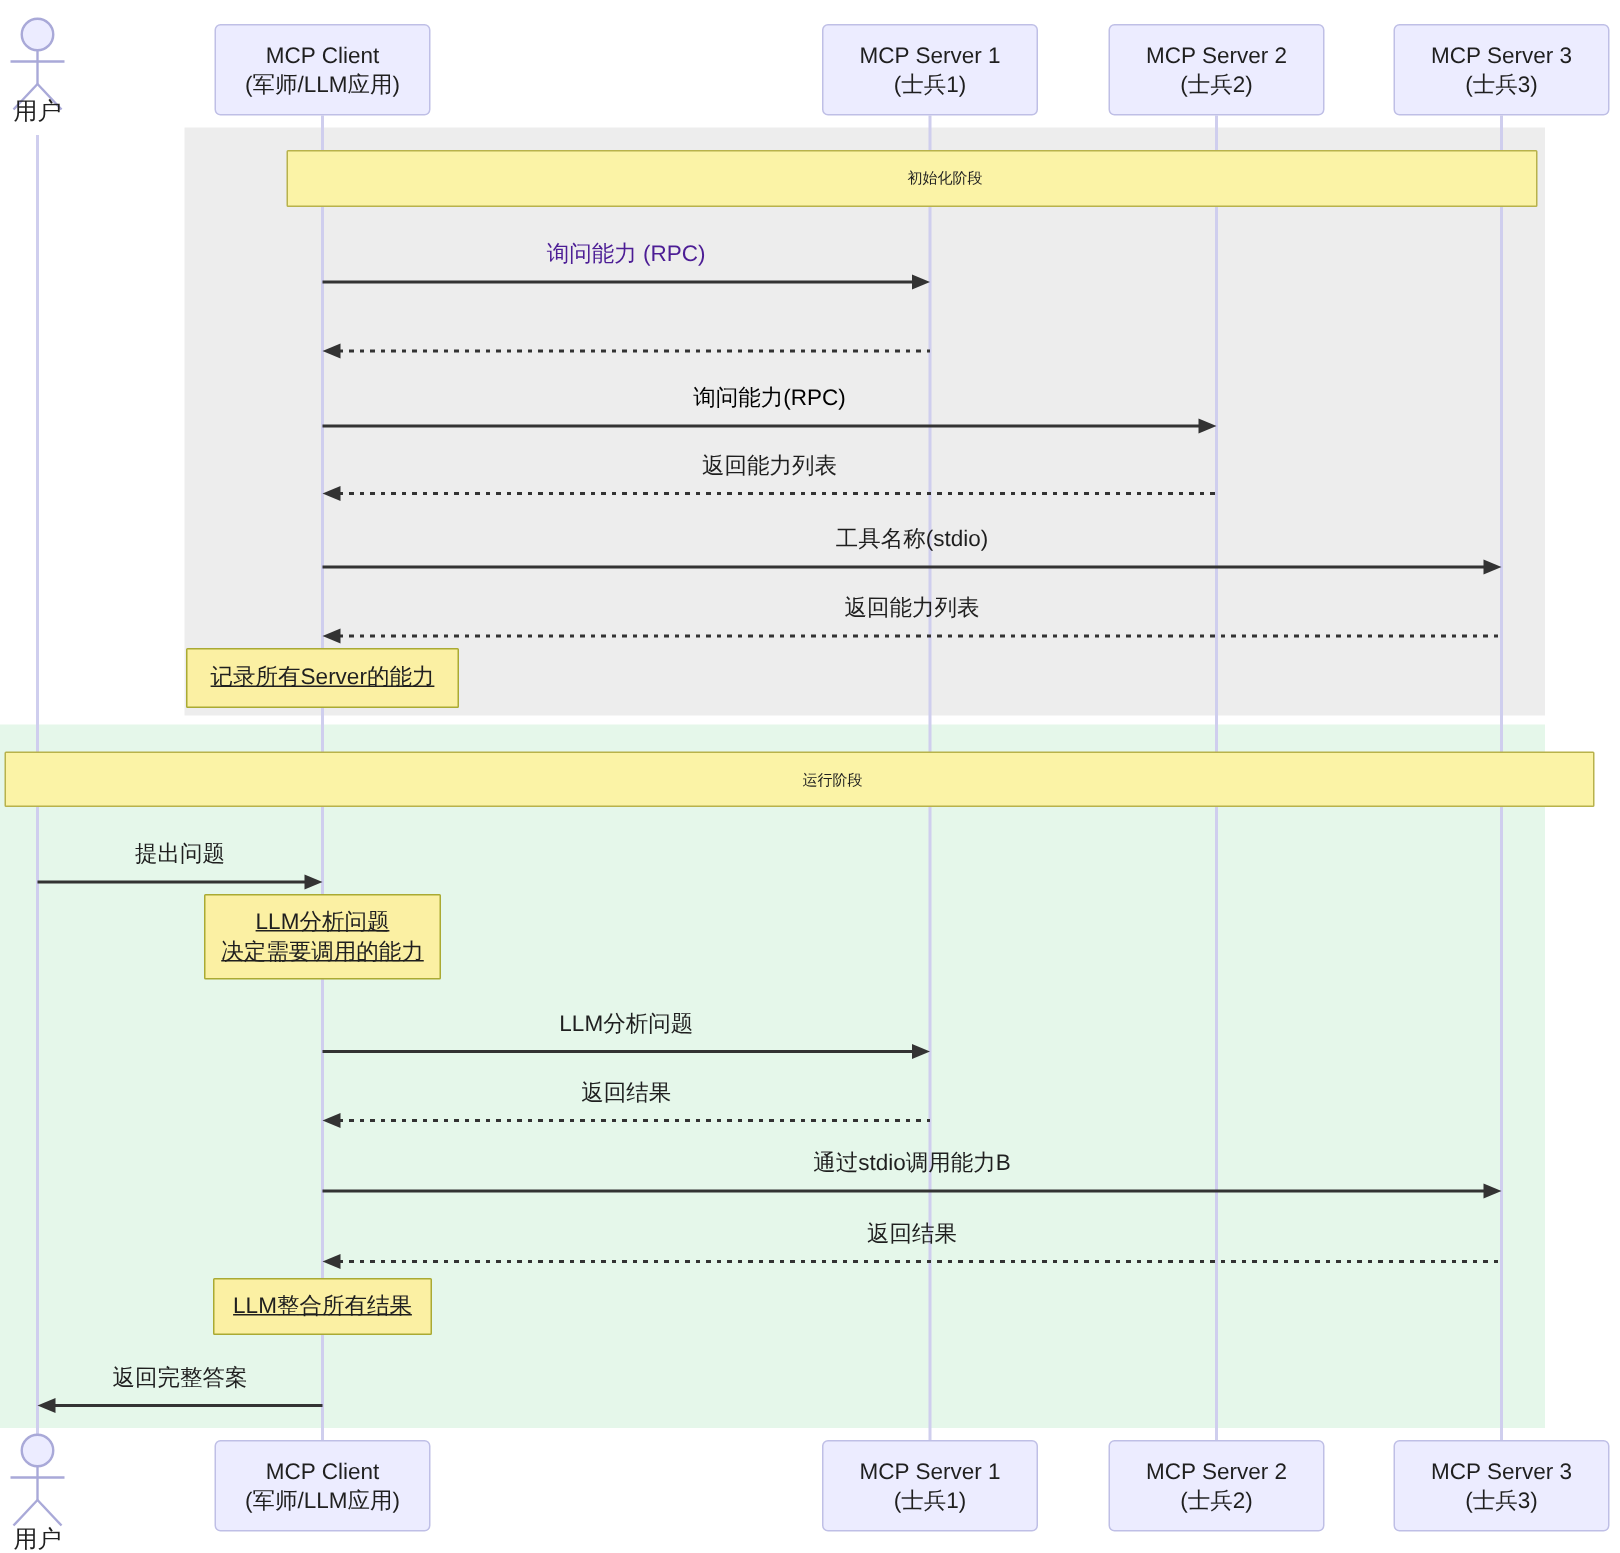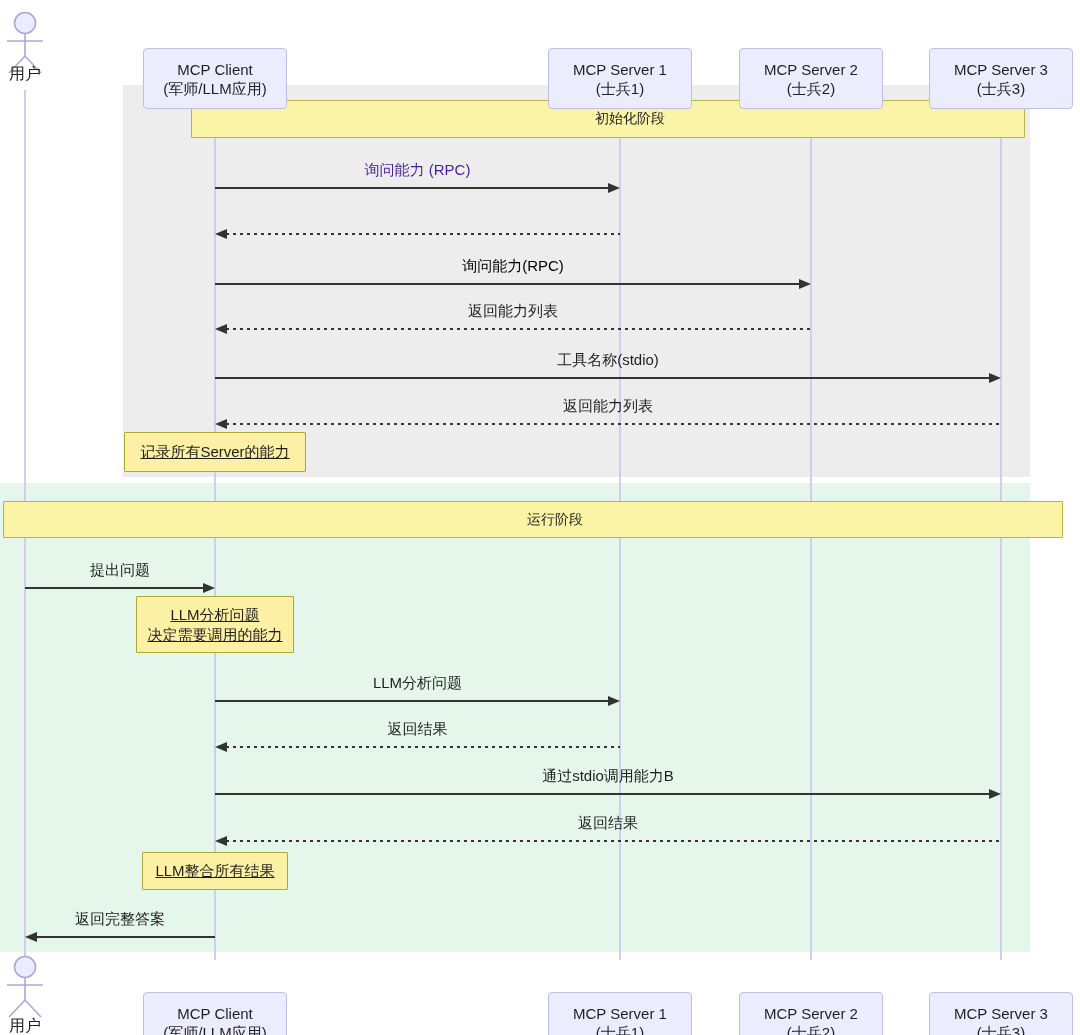"MCP Client" .actor-box { margin-top: 32px -> none }
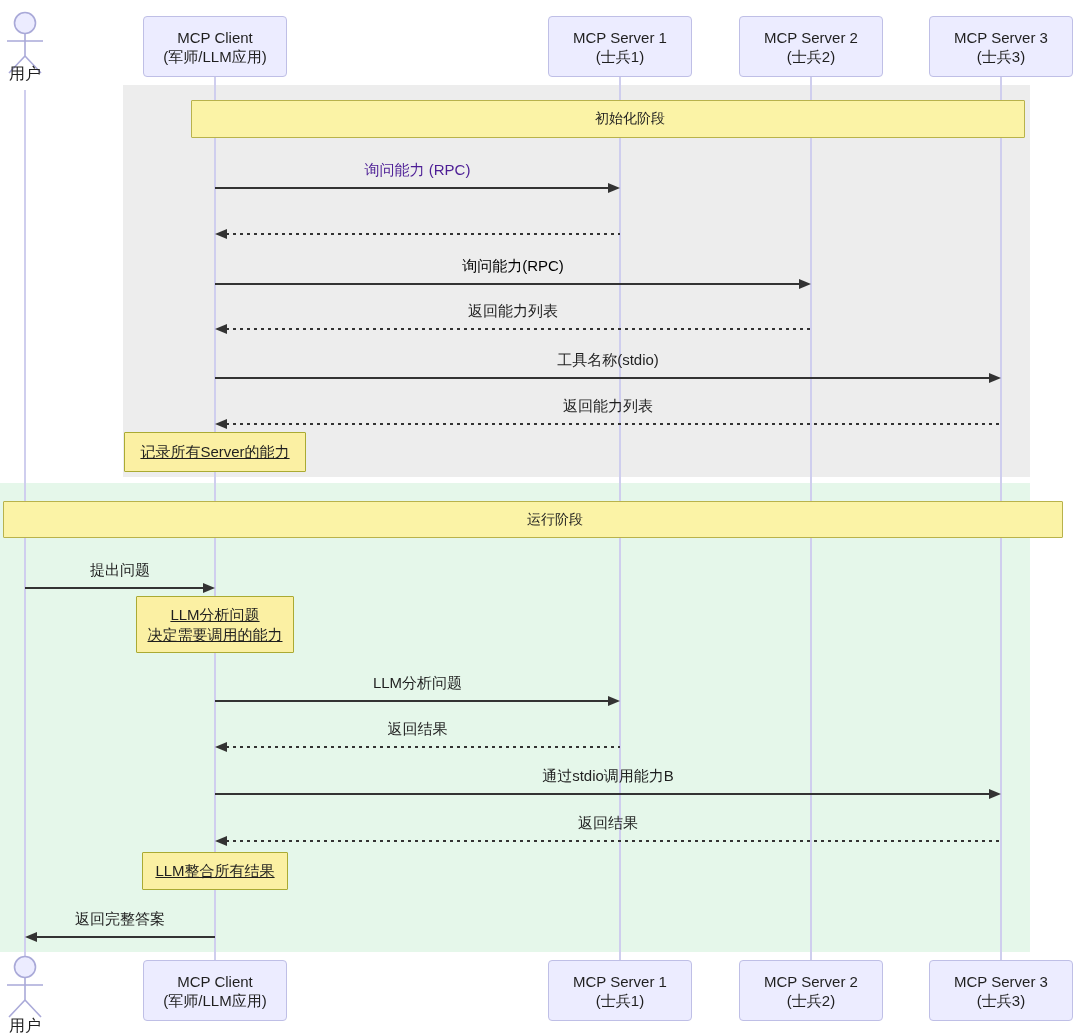"初始化阶段" .banner { font-size: 14px -> 10px }
